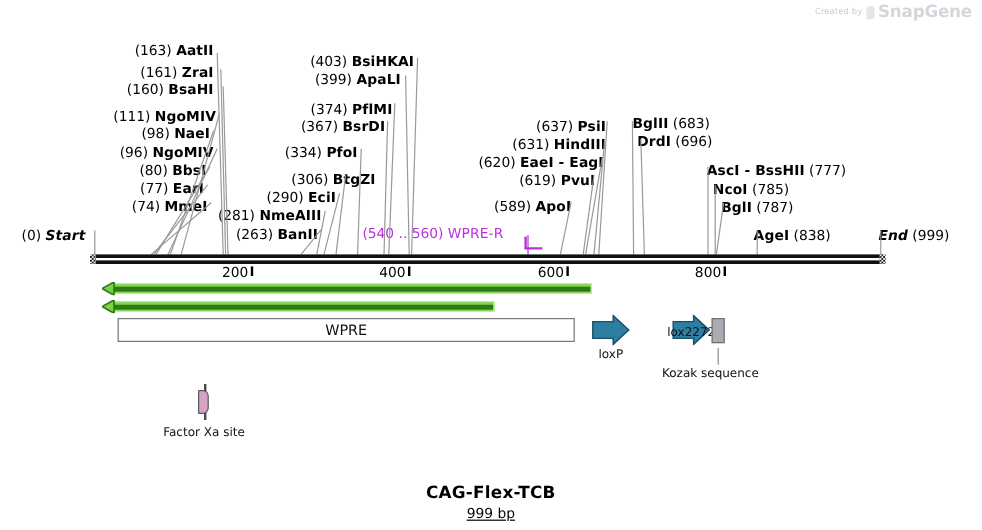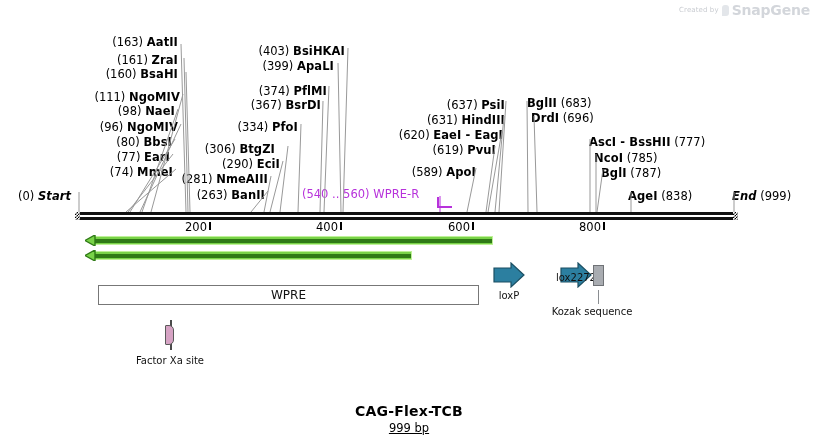"(306) BtgZI" div.lbl { right: 543px -> 505px }
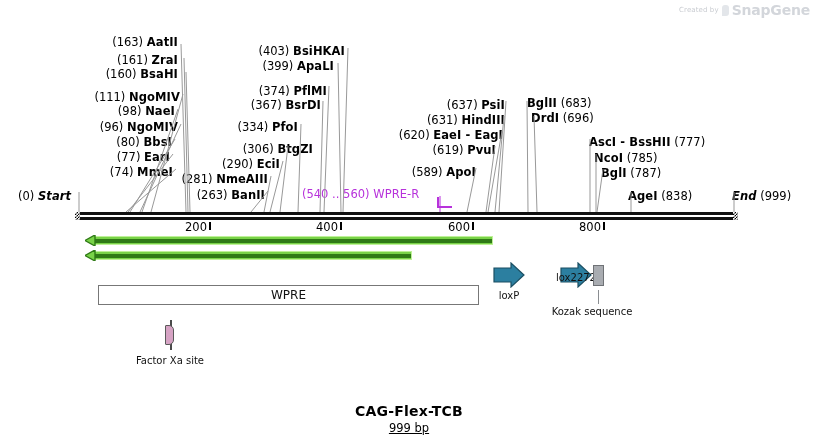"WPRE" div.wpre { margin-top: 20px -> none }
